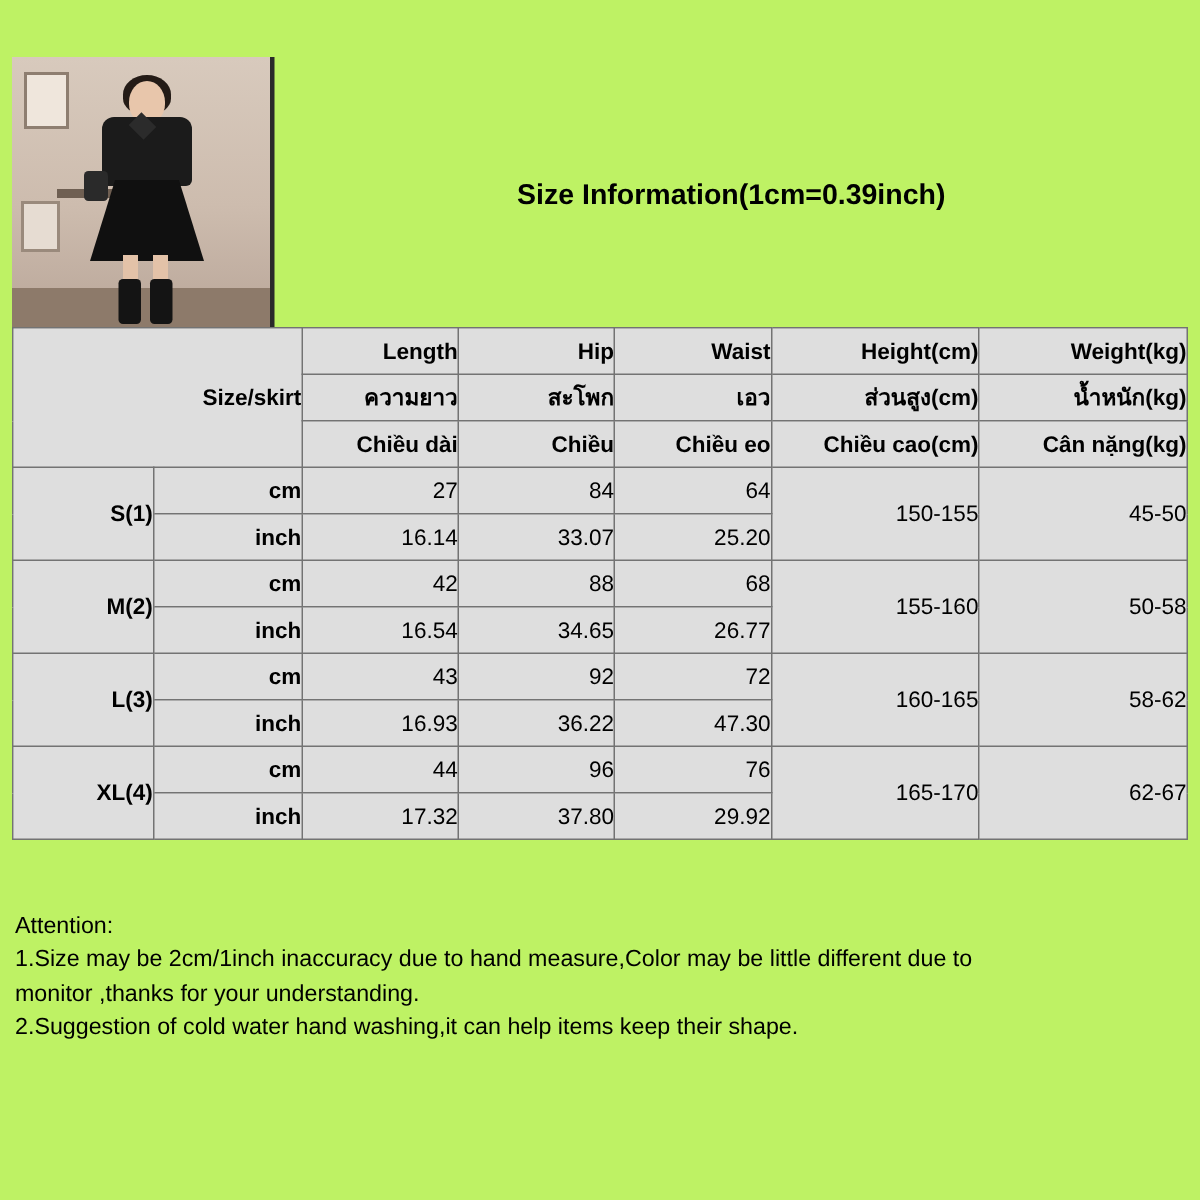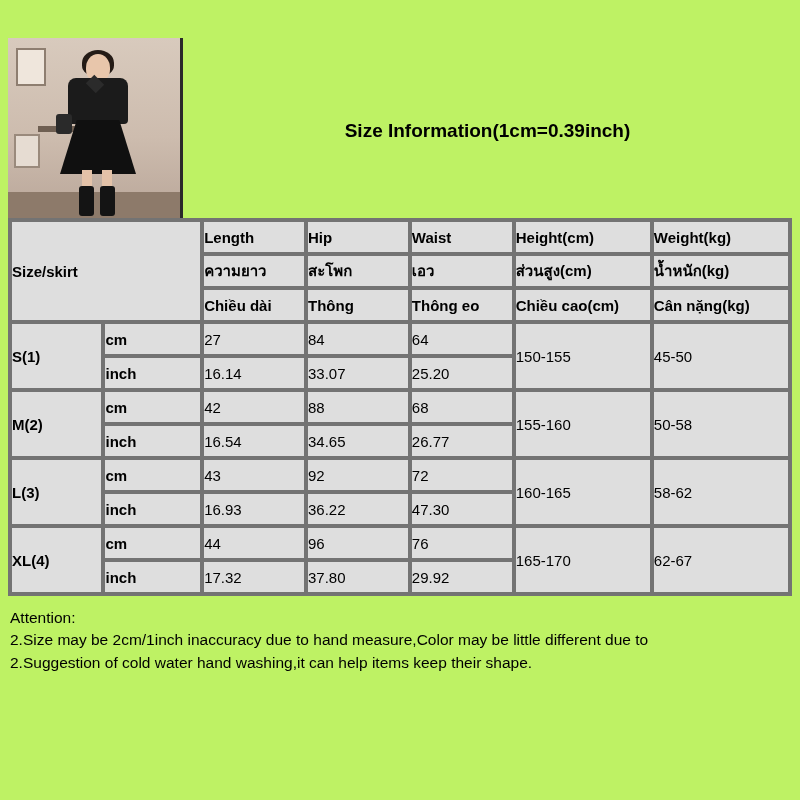"Length" table.size td { border: 4px solid #737373 -> 1px solid #737373; text-align: left -> right }
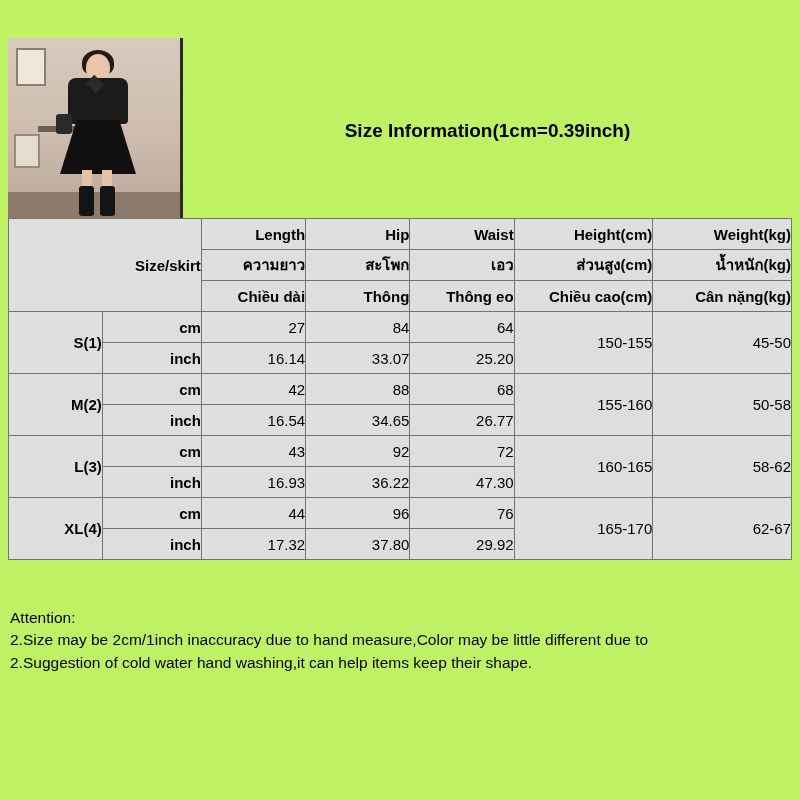"Thông" td.hdr-sub { text: Thông -> Chiều }
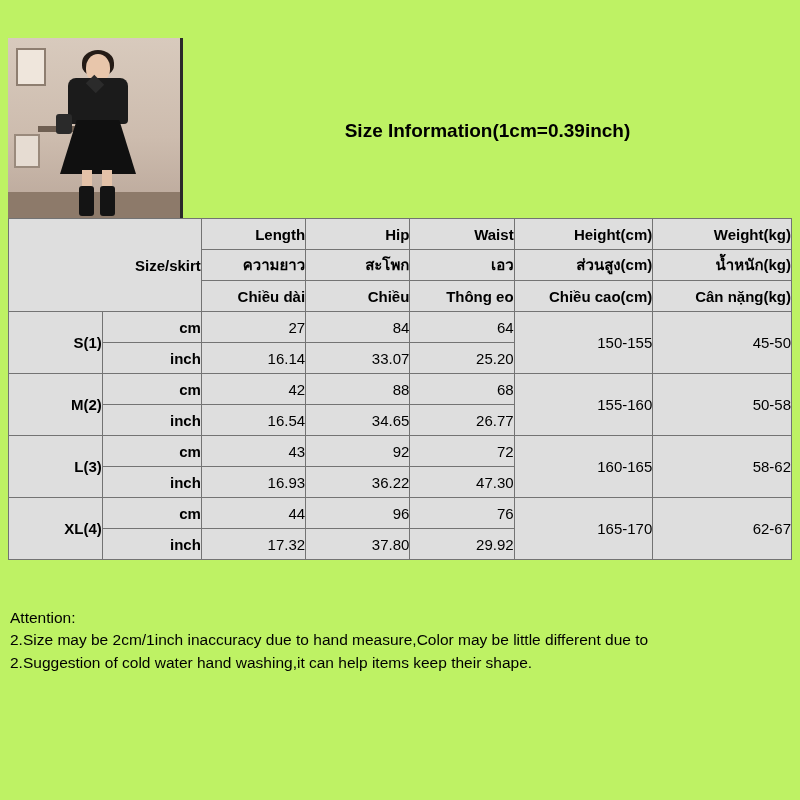"Thông eo" td.hdr-sub { text: Thông -> Chiều }
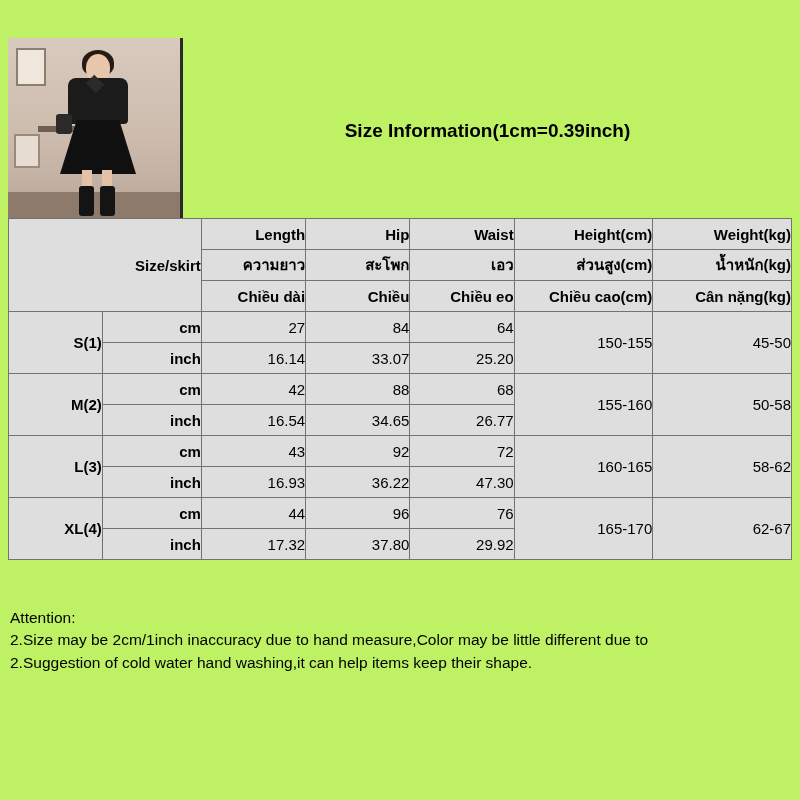"2.Size may be 2cm/1inch inaccuracy" div { text: 2.Size -> 1.Size }
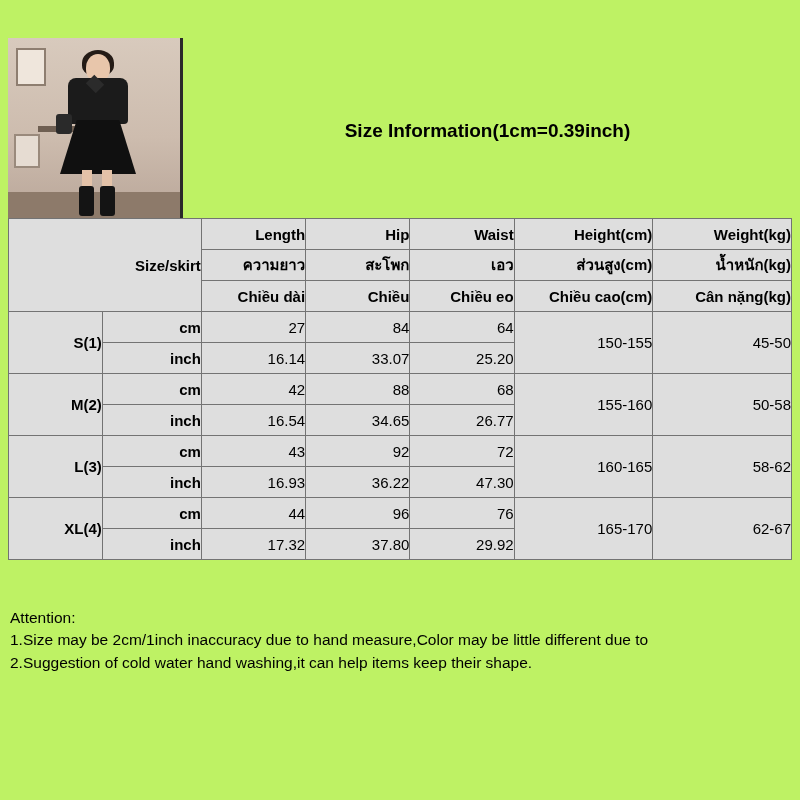"monitor ,thanks for your understanding." div { html: none -> <div>monitor ,thanks for your understanding.</div> }
